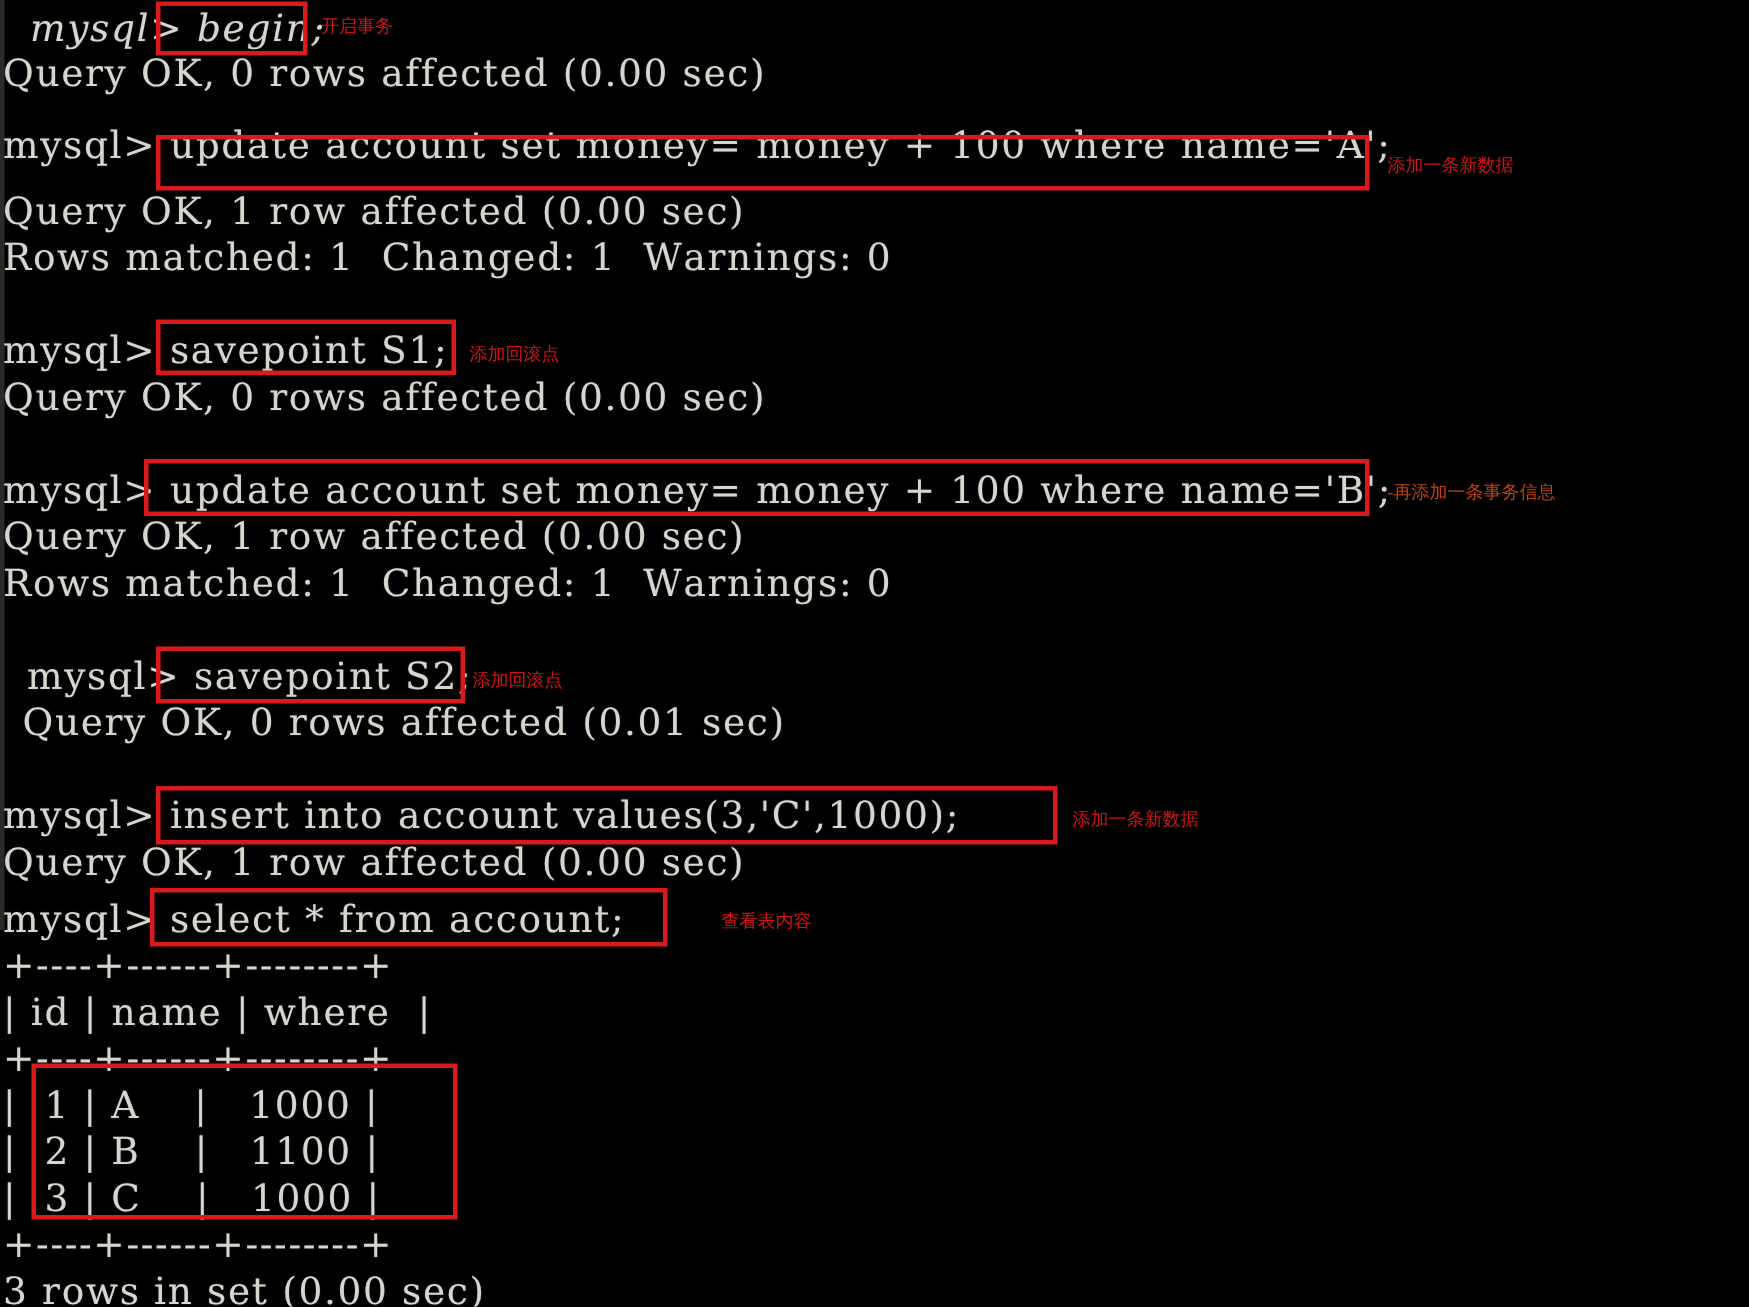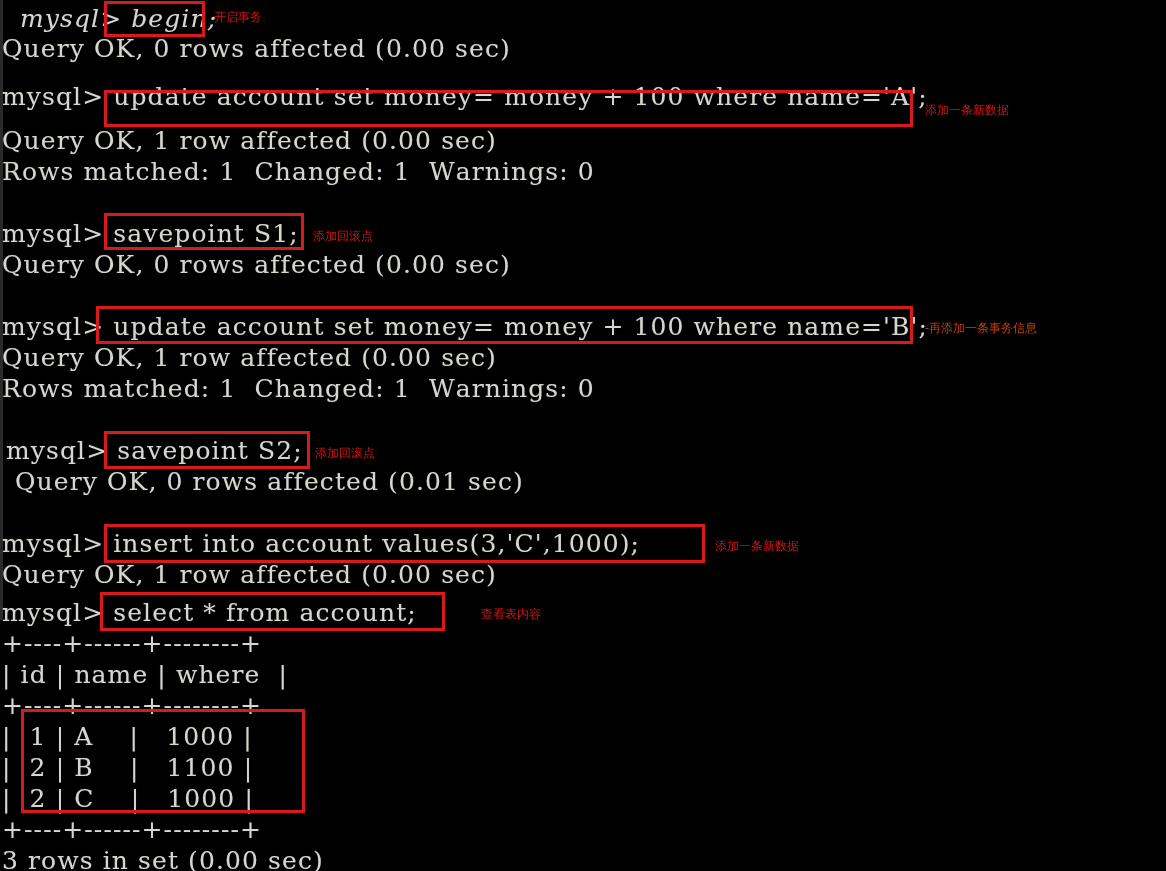"mysql> savepoint S2;" div.line { left: 6px -> 18px }
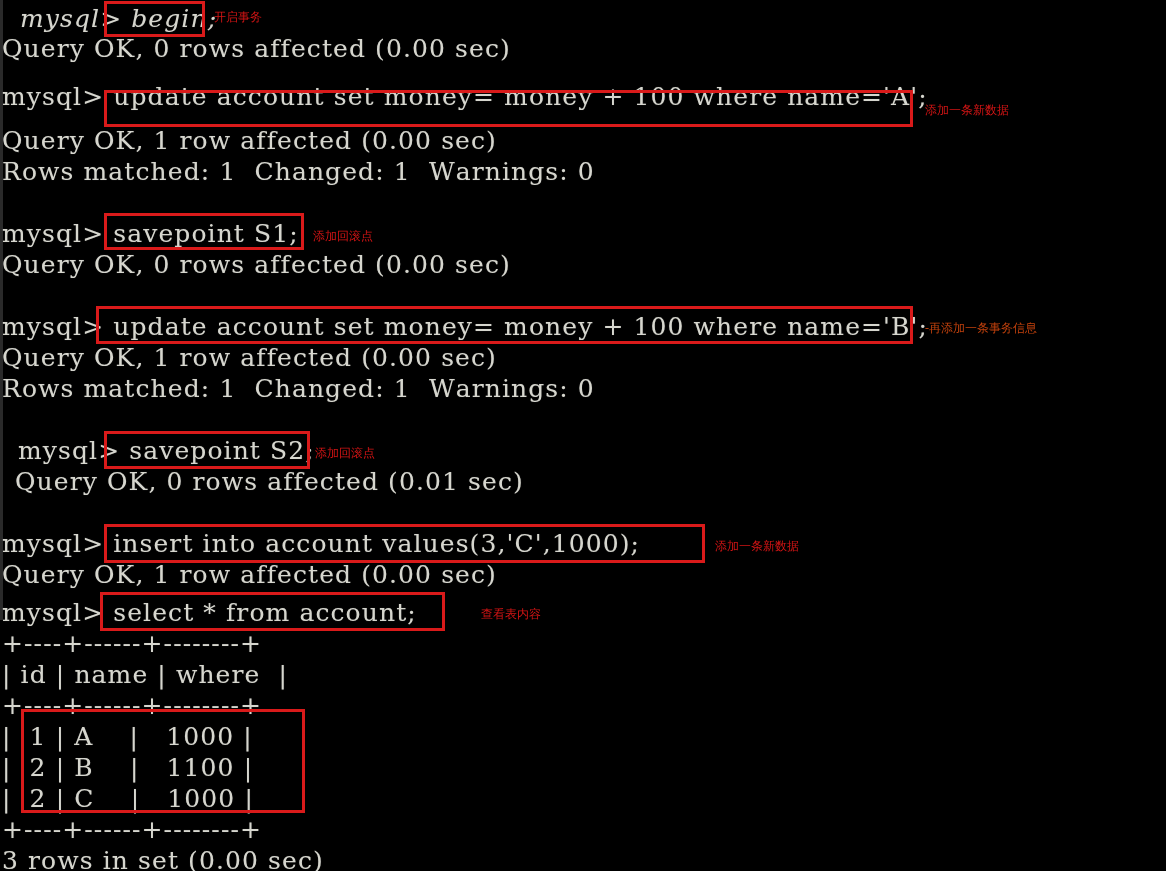"| 2 | C |" div.line { text: 2 -> 3 }
